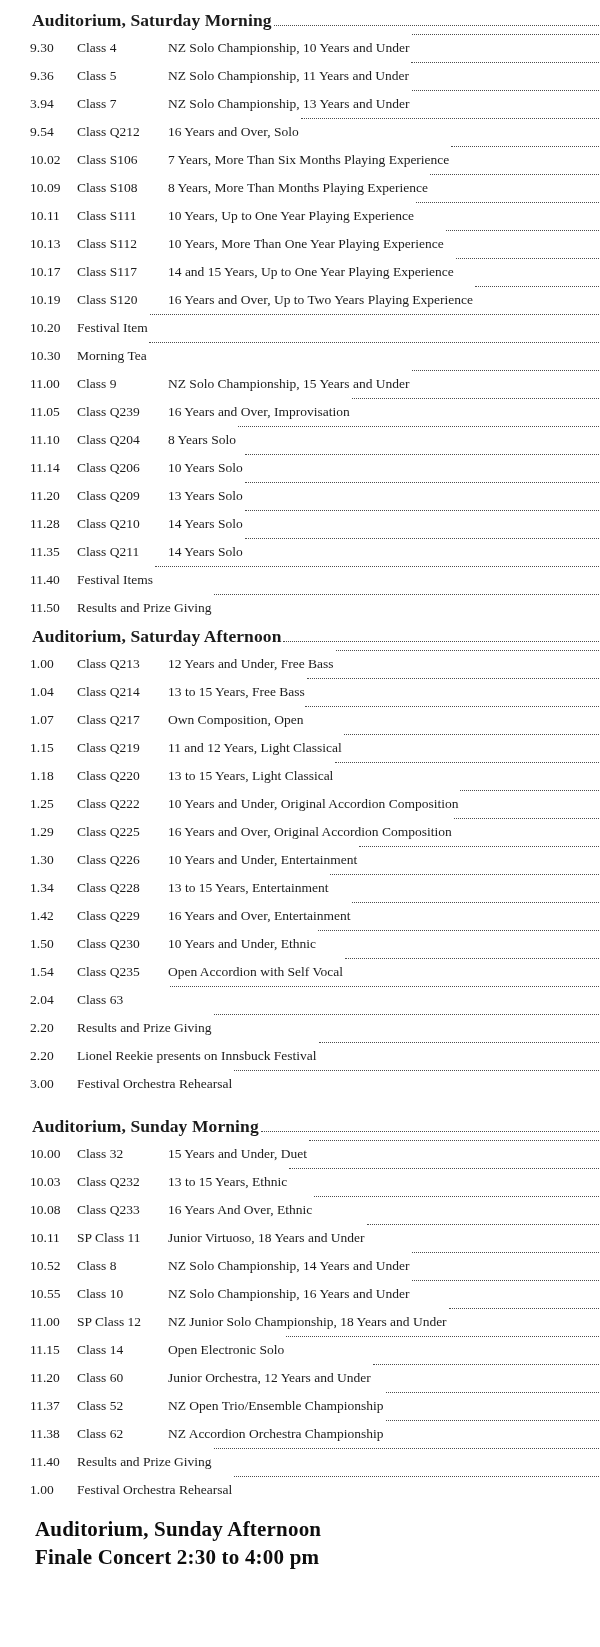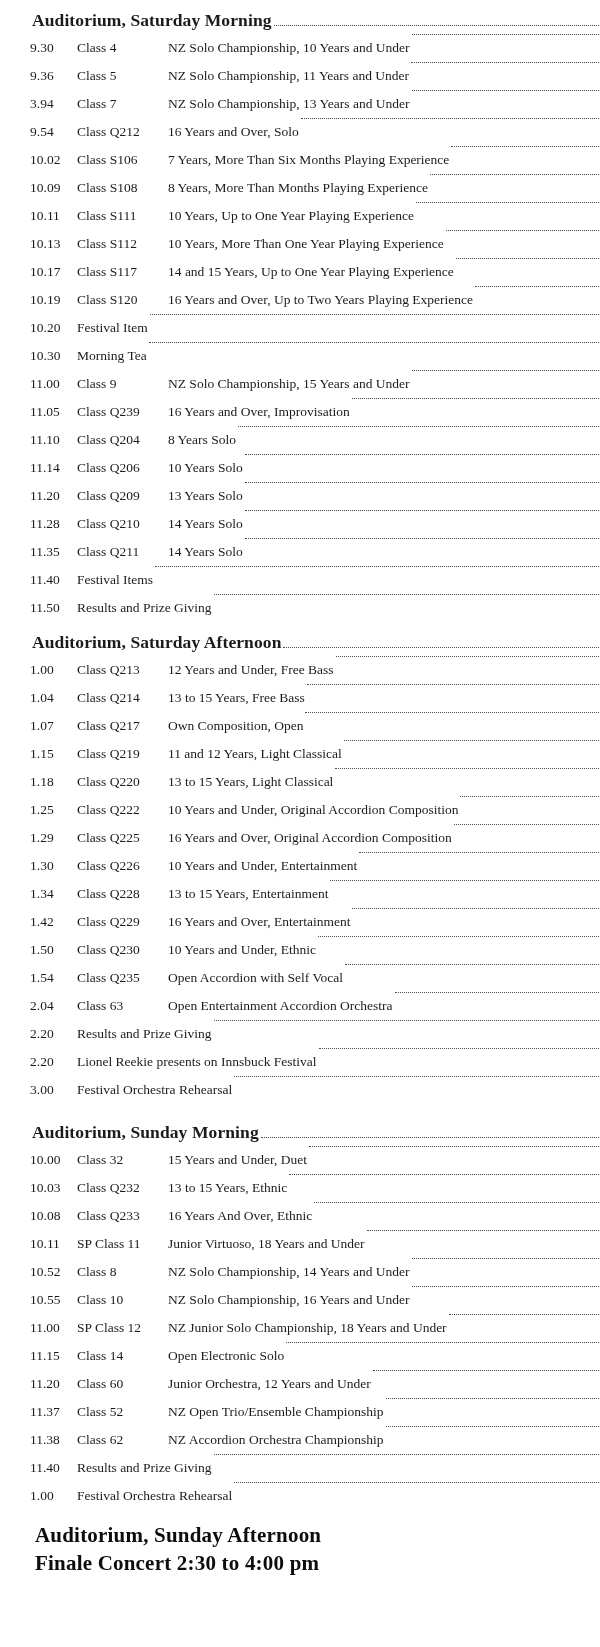"Auditorium, Saturday Afternoon" .section + .section { margin-top: 6px -> none }
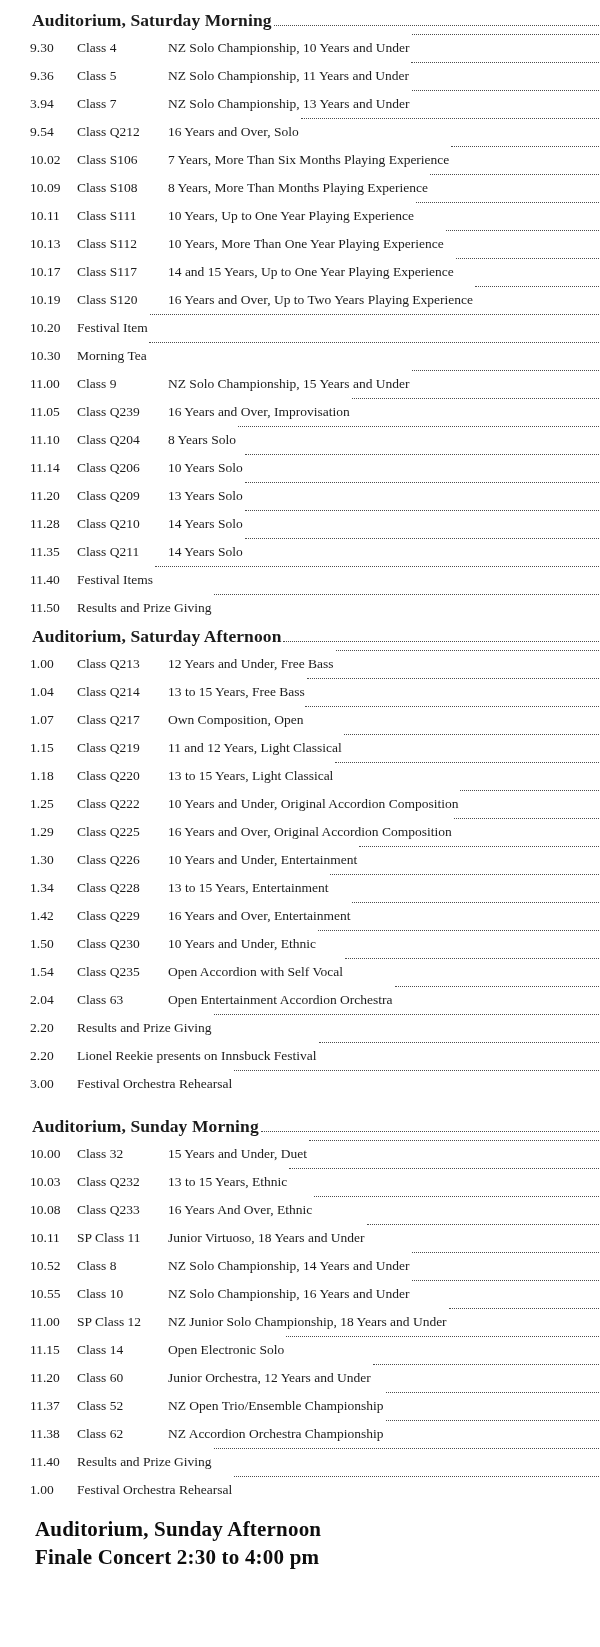"Open Entertainment Accordion Orchestra" span.desc { html: <span>Open Entertainment Accordion Orchestra</span> -> none }
